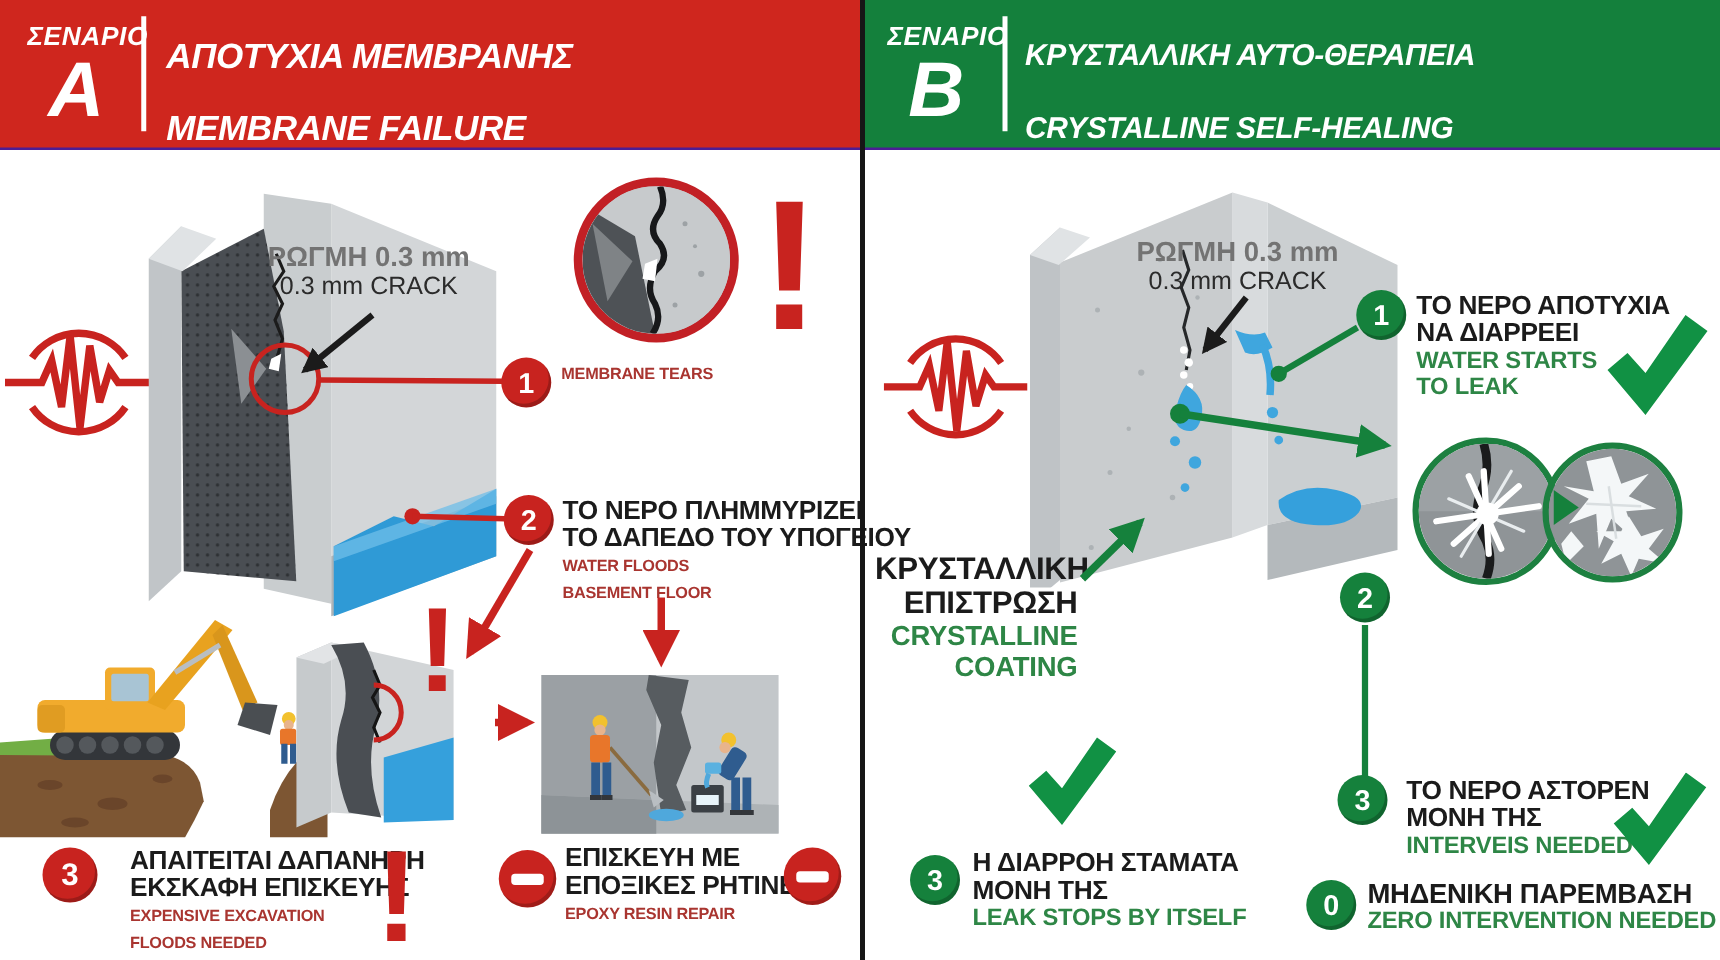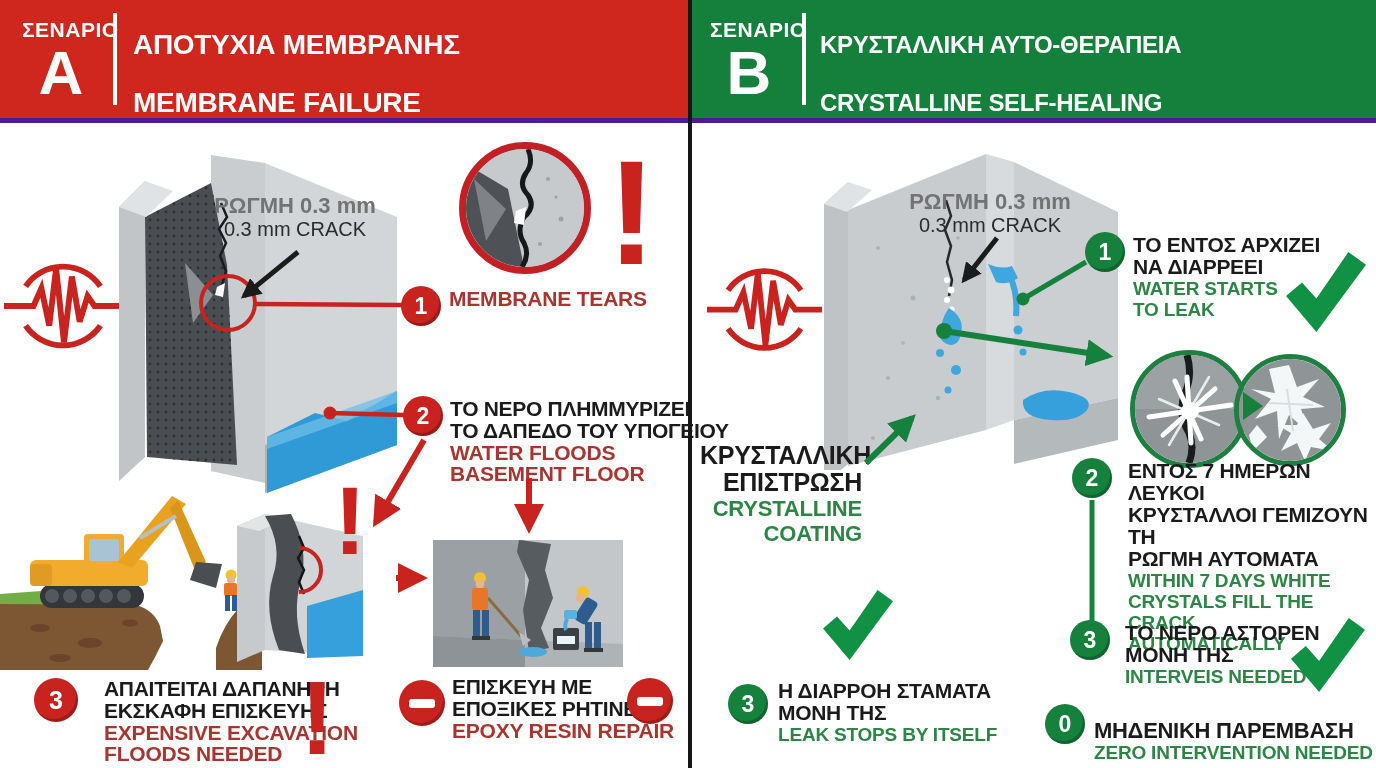"ΣΕΝΑΡΙΟ" .hdr { border-bottom: 5px solid #4c1d95 -> 2px solid #4c1d95; font-style: none -> italic }
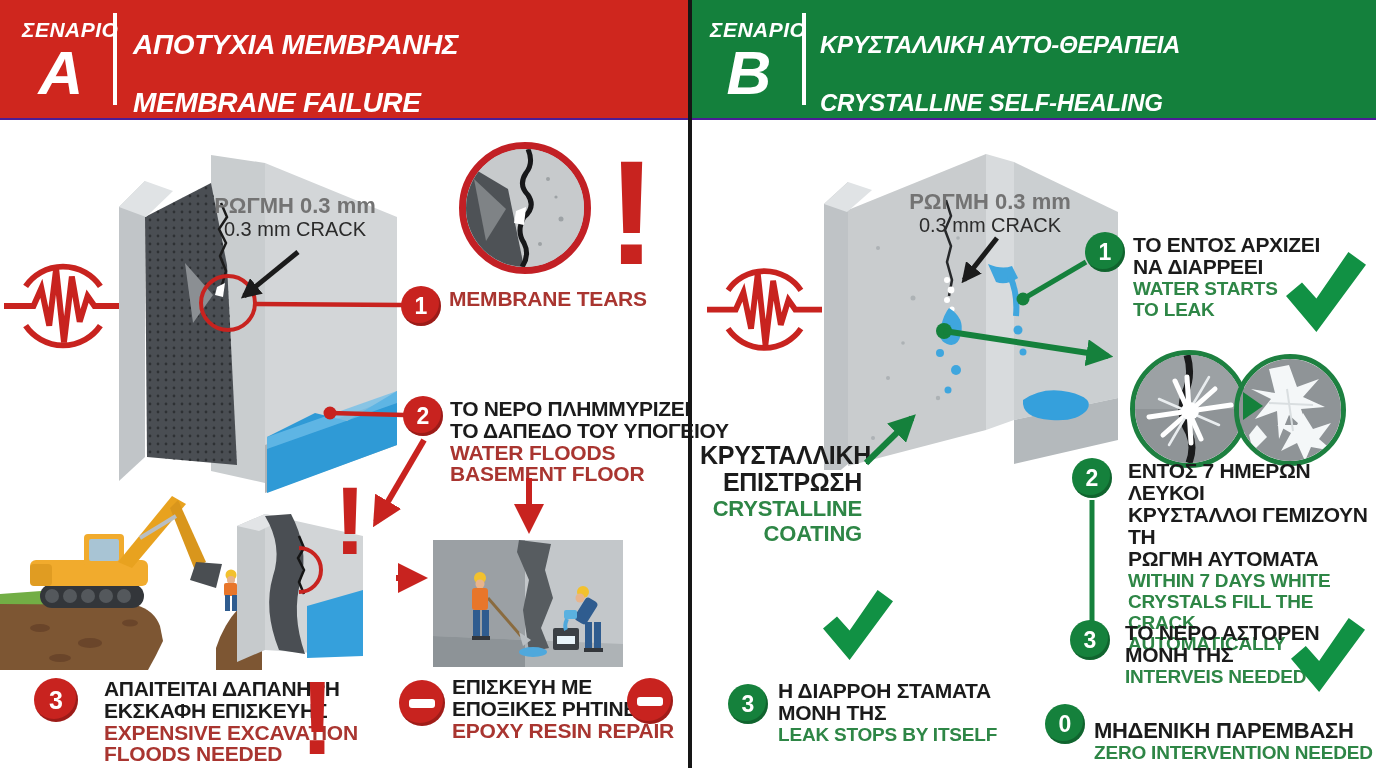"ΤΟ ΕΝΤΟΣ ΑΡΧΙΖΕΙ" div.el { text: ΕΝΤΟΣ ΑΡΧΙΖΕΙ -> ΝΕΡΟ ΑΠΟΤΥΧΙΑ }
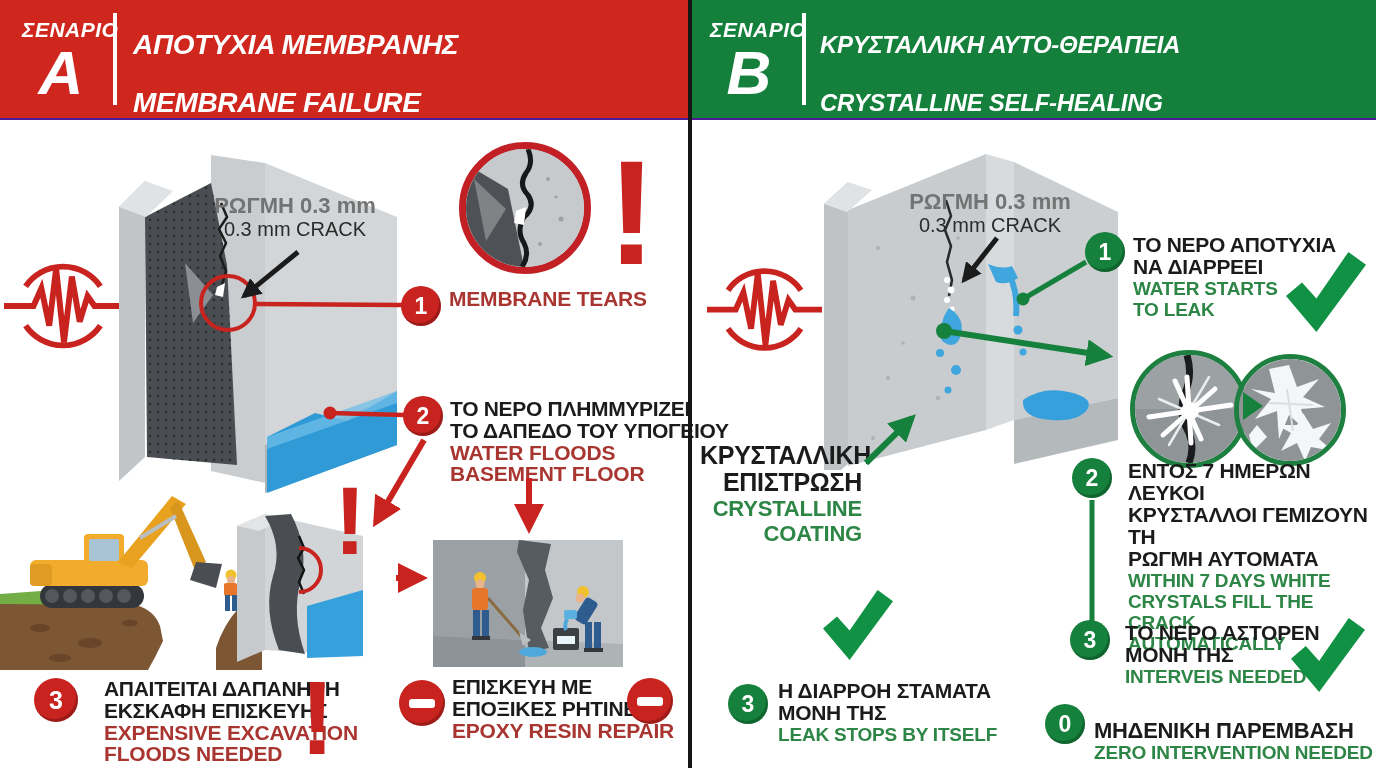"MEMBRANE TEARS" .en-red { font-size: 21px -> 13px }
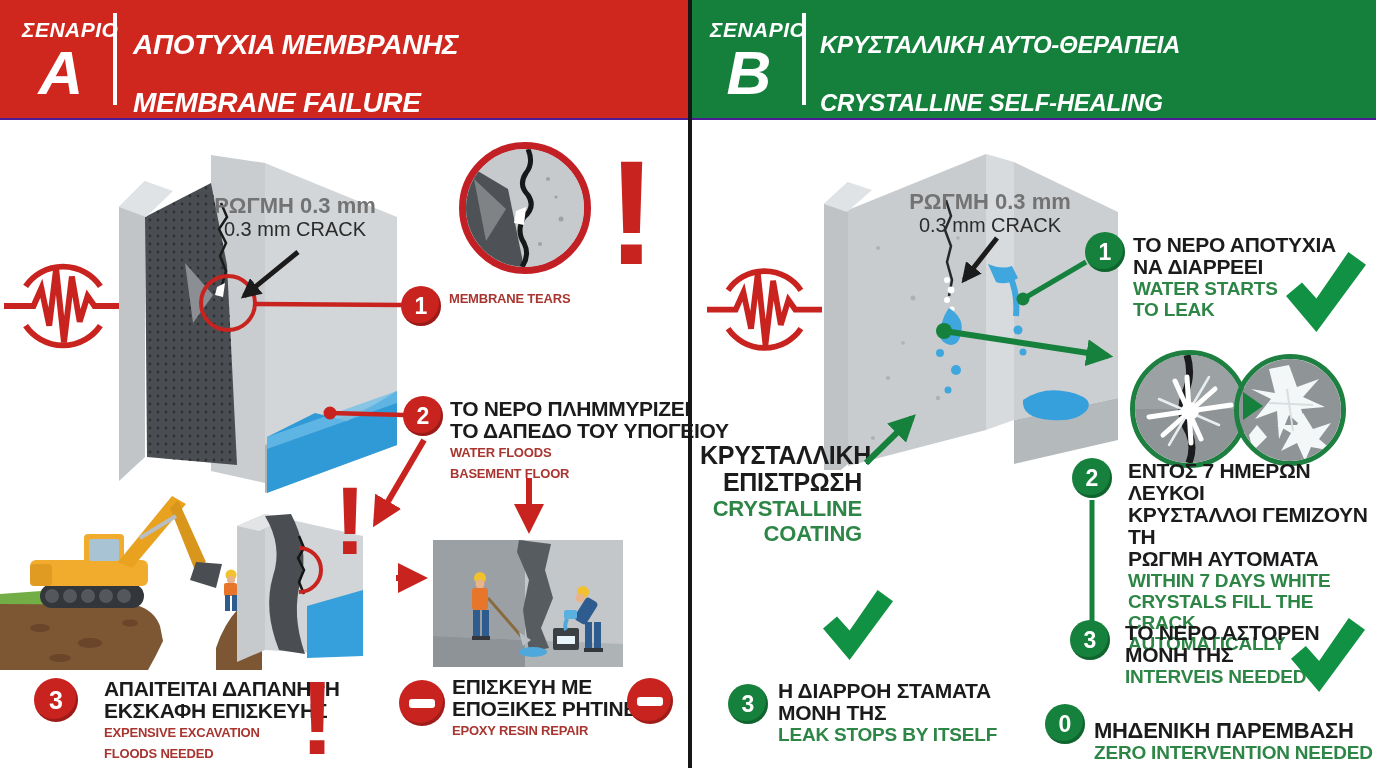"ΕΝΤΟΣ 7 ΗΜΕΡΩΝ ΛΕΥΚΟΙ" div.abs { html: <div> <div>ΕΝΤΟΣ 7 ΗΜΕΡΩΝ ΛΕΥΚΟΙ ΚΡΥΣΤΑΛΛΟΙ ΓΕΜΙΖΟΥΝ ΤΗ ΡΩΓΜΗ ΑΥΤΟΜΑΤΑ</div> <div>WITHIN 7 DAYS WHITE CRYSTALS FILL THE CRACK AUTOMATICALLY</div> </div> -> none }
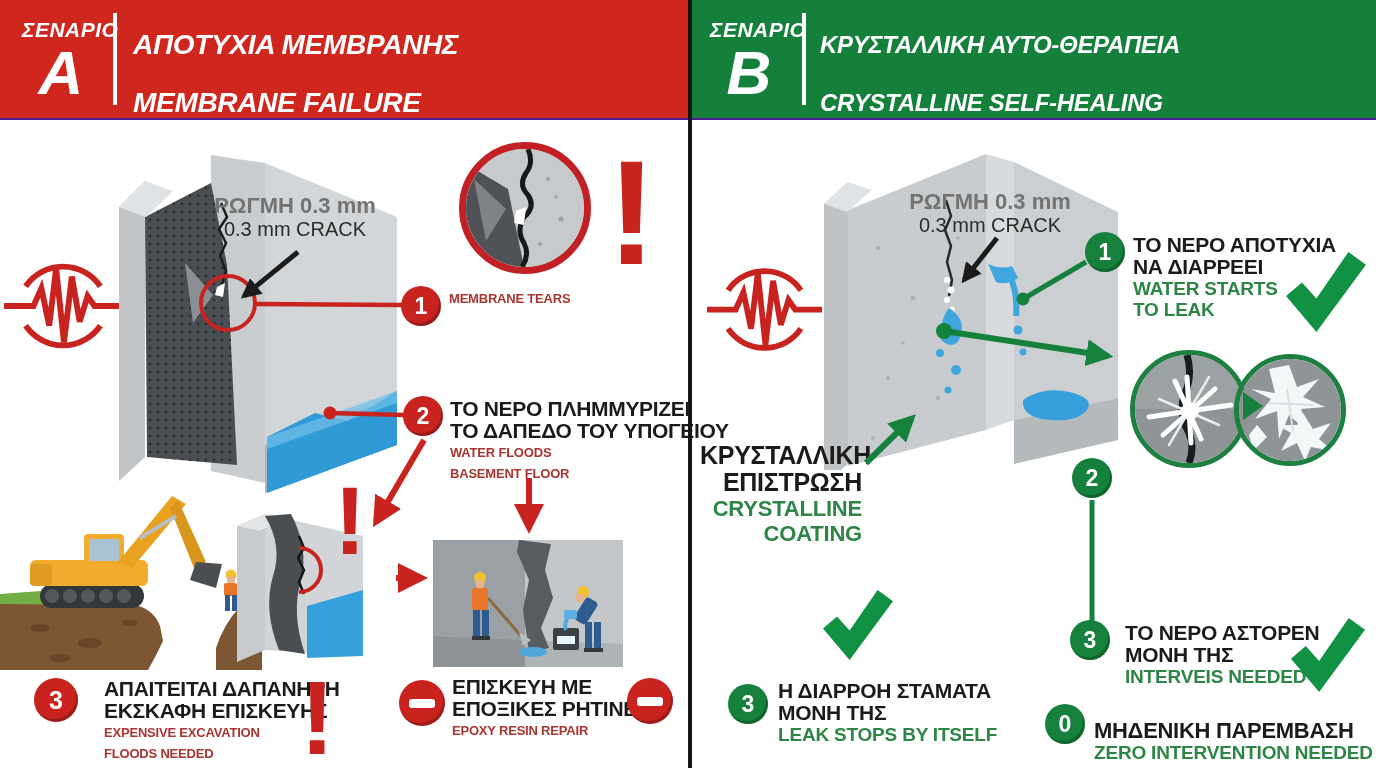"ΜΗΔΕΝΙΚΗ ΠΑΡΕΜΒΑΣΗ" div.el { margin-top: 16px -> none }
